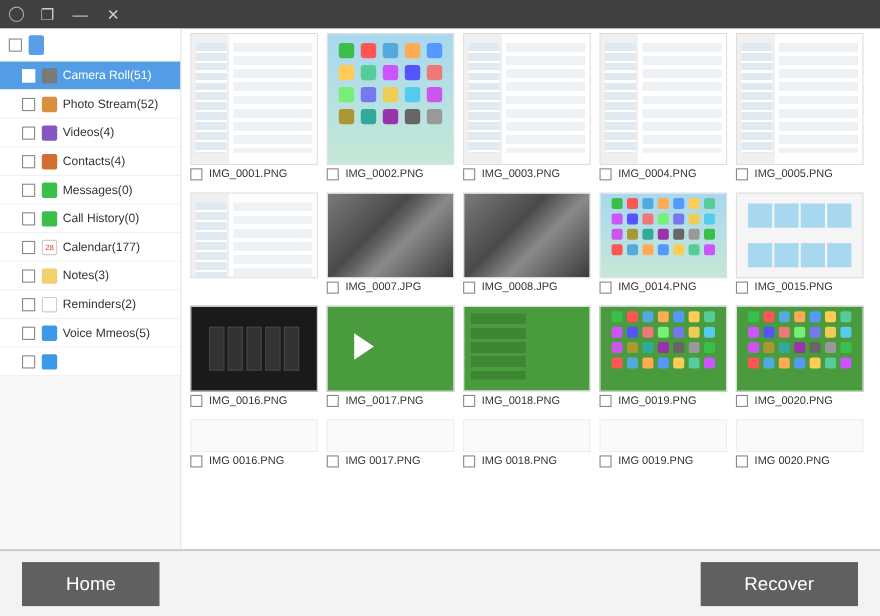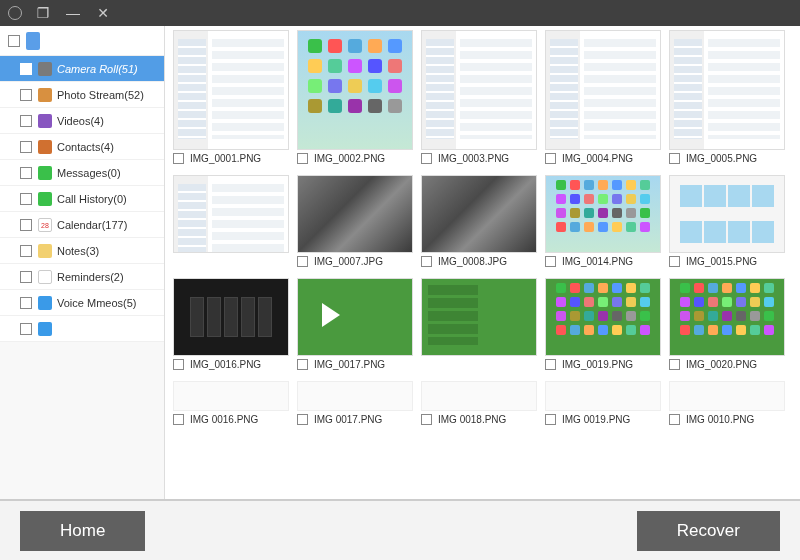"Camera Roll(51)" .cat-row.active { font-style: italic -> none }
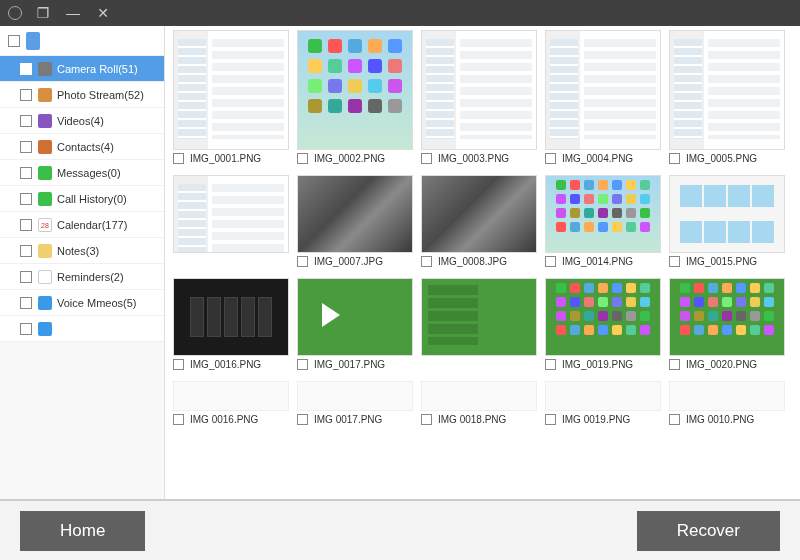"IMG_0018.PNG" div.label-row { html: none -> <div> <span></span> <span>IMG_0018.PNG</span> </div> }
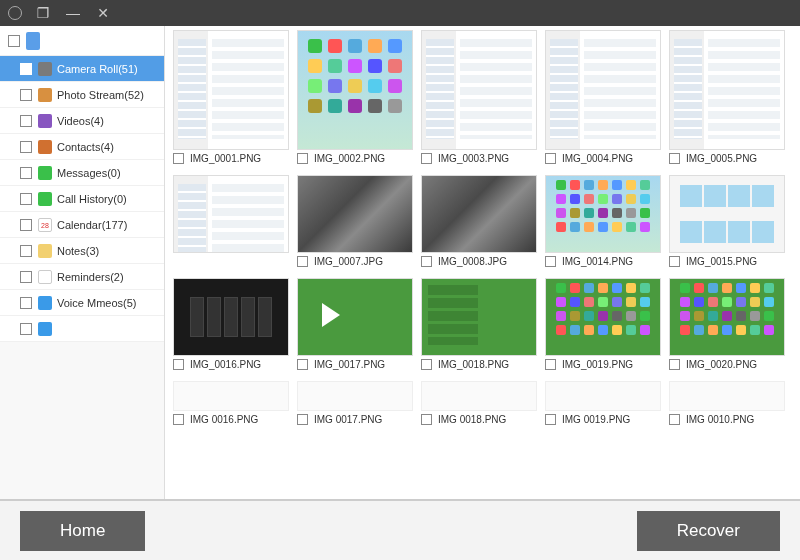"IMG 0010.PNG" span { text: 0010.PNG -> 0020.PNG }
